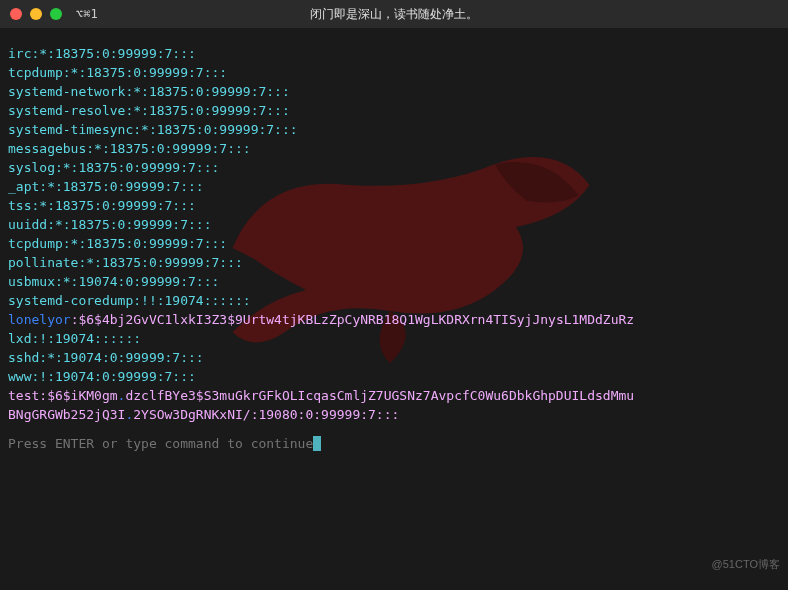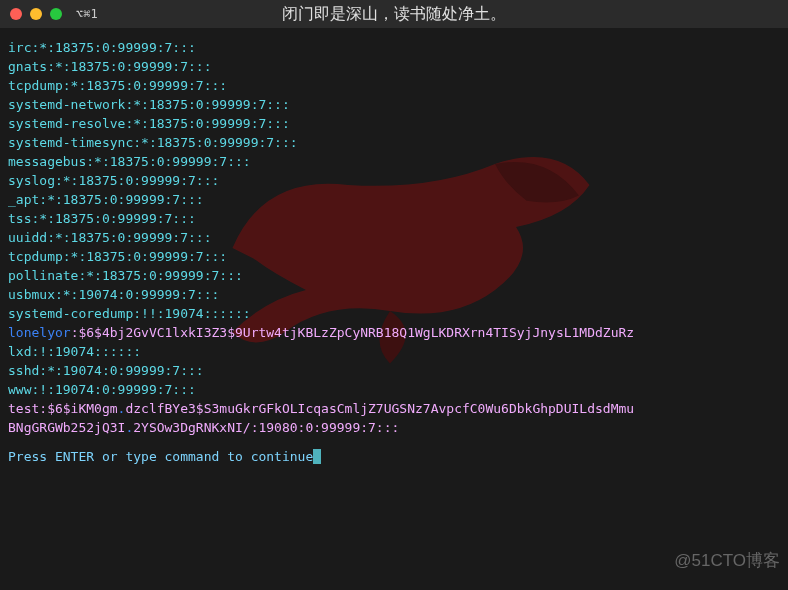"闭门即是深山，读书随处净土。" .title-center { font-size: 16px -> 12px }
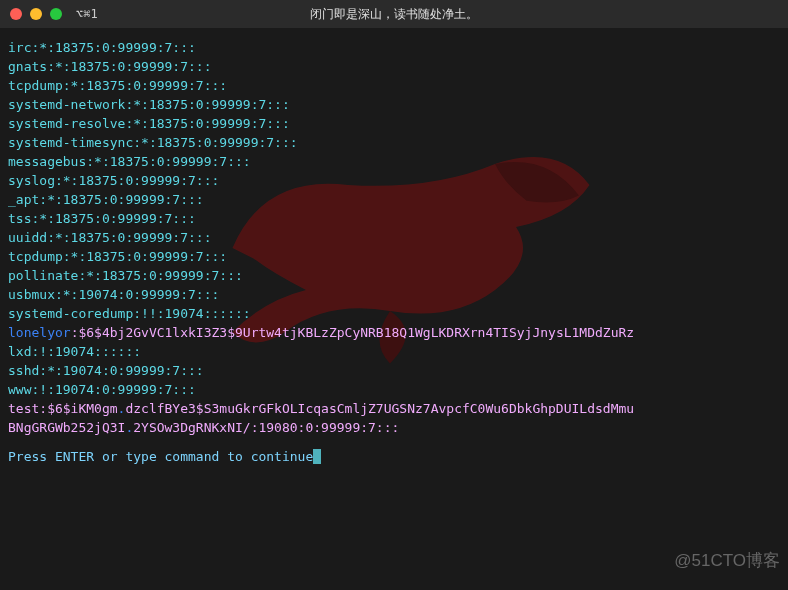"irc:*:18375:0:99999:7:::" .terminal { padding: 10px 8px -> 16px 8px }
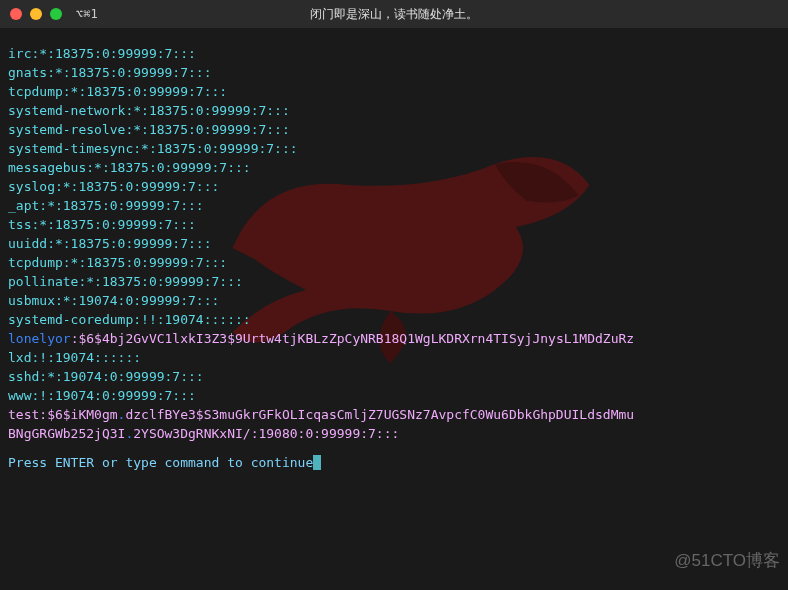"gnats:*:18375:0:99999:7:::" div.line { html: <div>gnats:*:18375:0:99999:7:::</div> -> none }
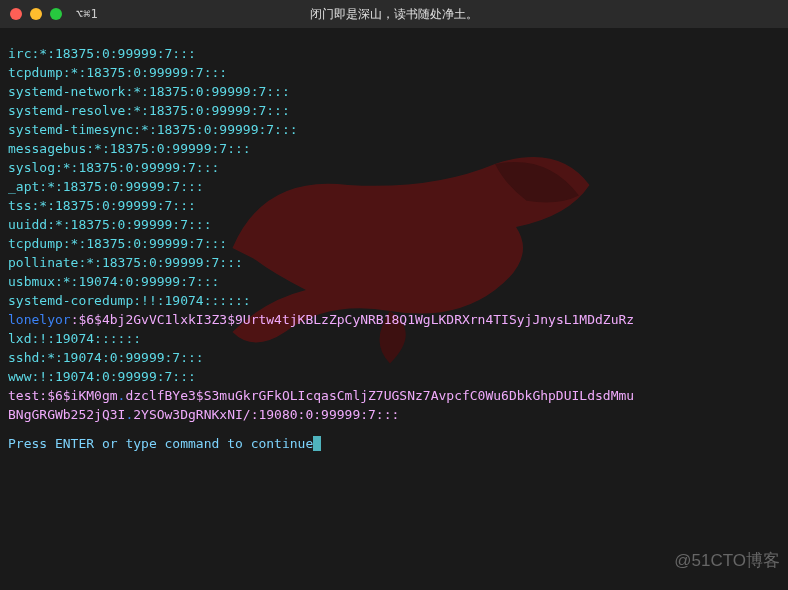"Press ENTER or type command" .prompt-line { color: #7dd3fc -> #737373 }
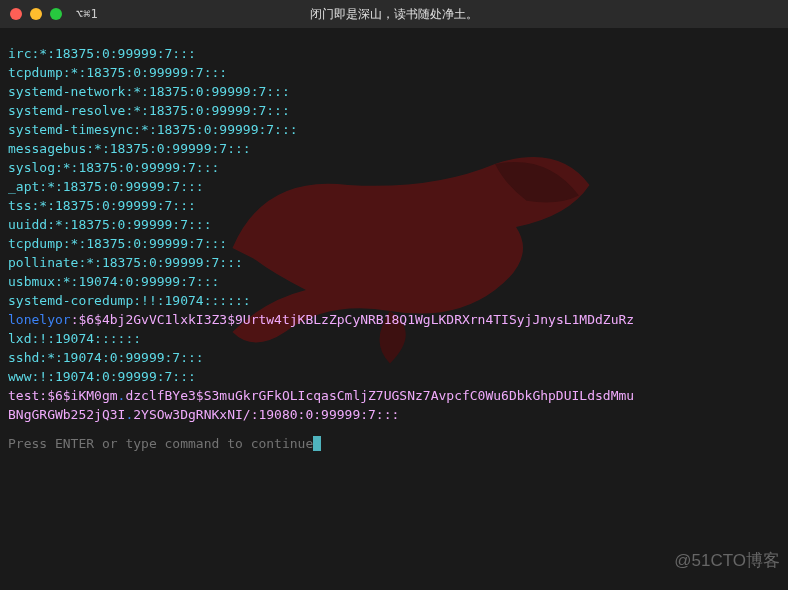"@51CTO博客" .watermark { font-size: 17px -> 11px }
